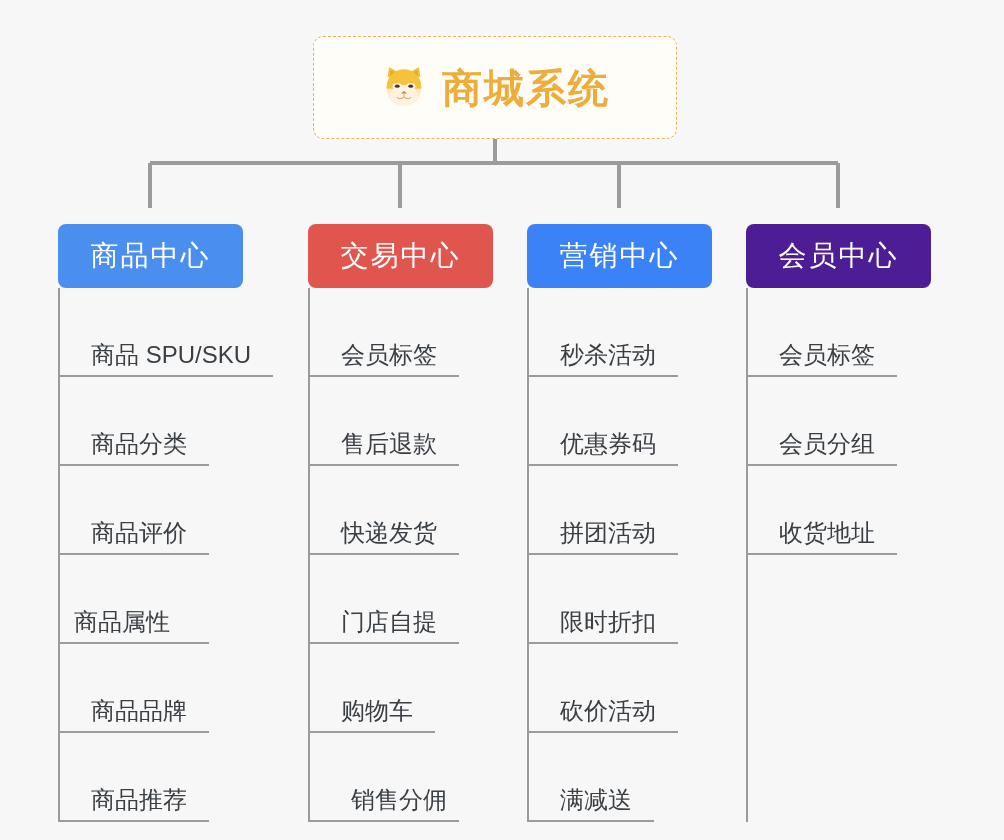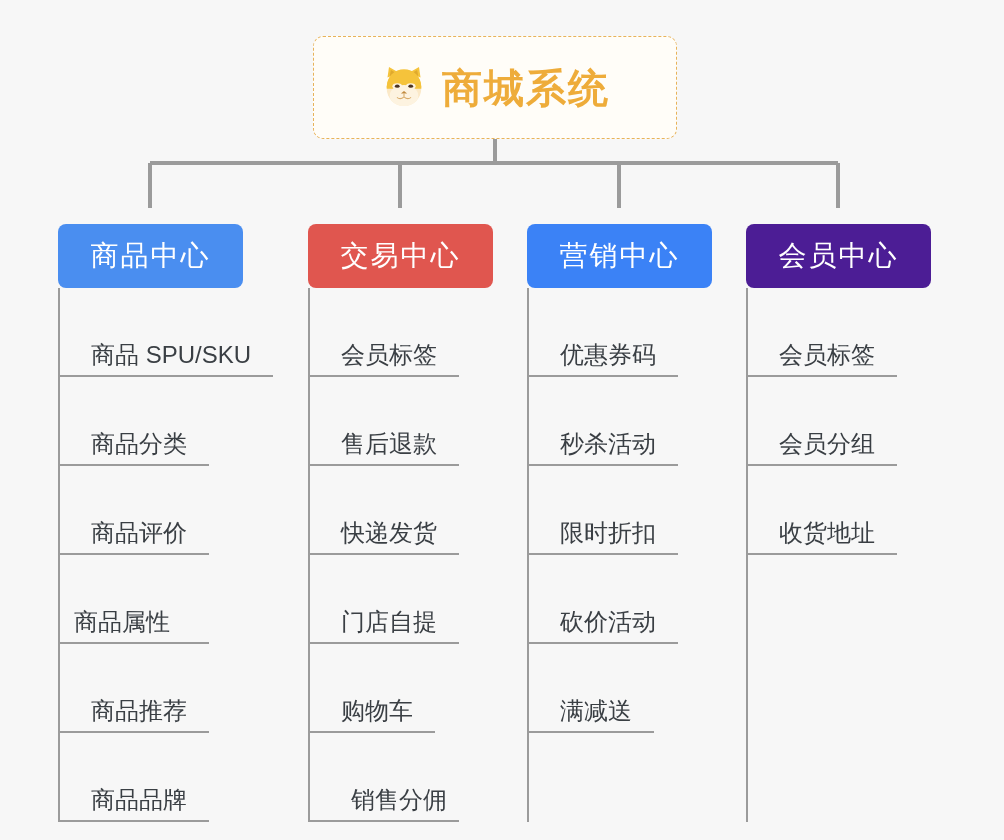"优惠券码" div.leaf-item { order: before "秒杀活动" -> after "秒杀活动" }
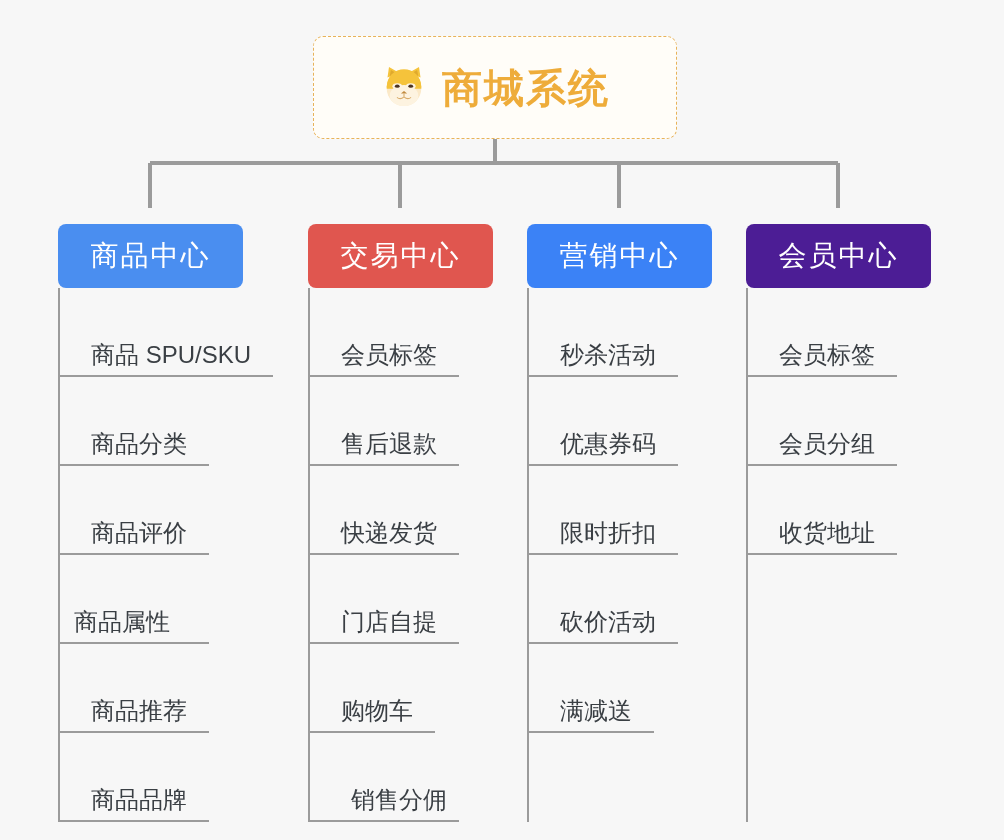"拼团活动" div.leaf-item { html: none -> <div> <div>拼团活动</div> <div></div> </div> }
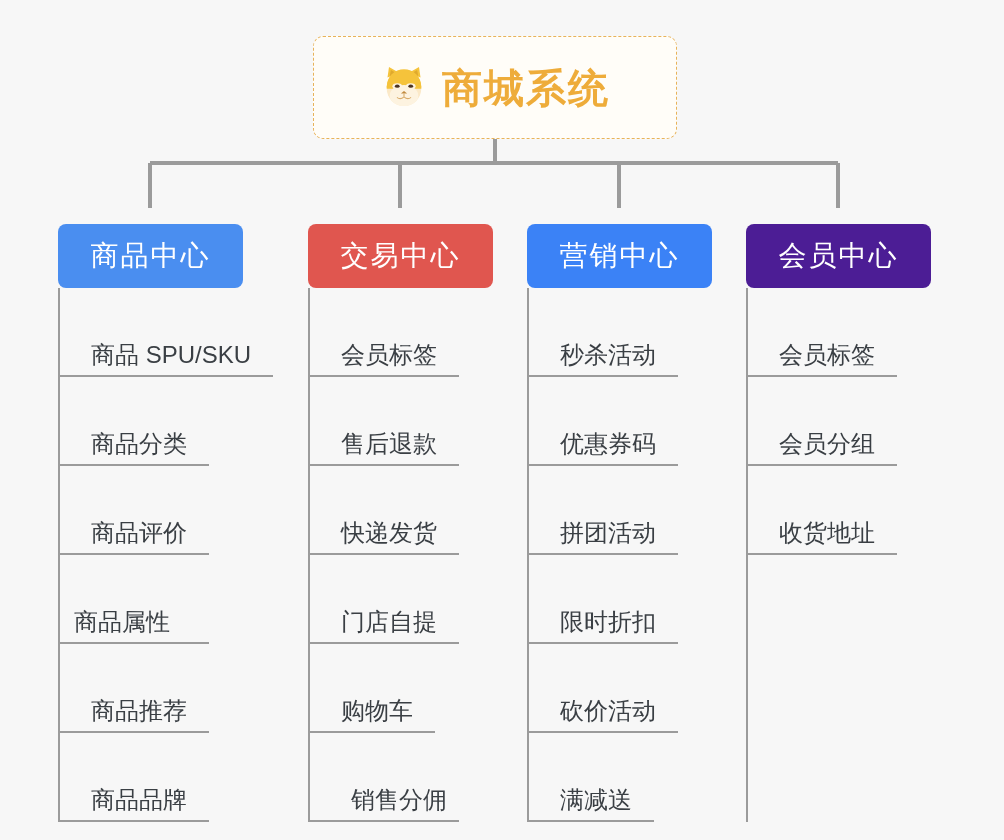"商品推荐" div.leaf-item { order: before "商品品牌" -> after "商品品牌" }
